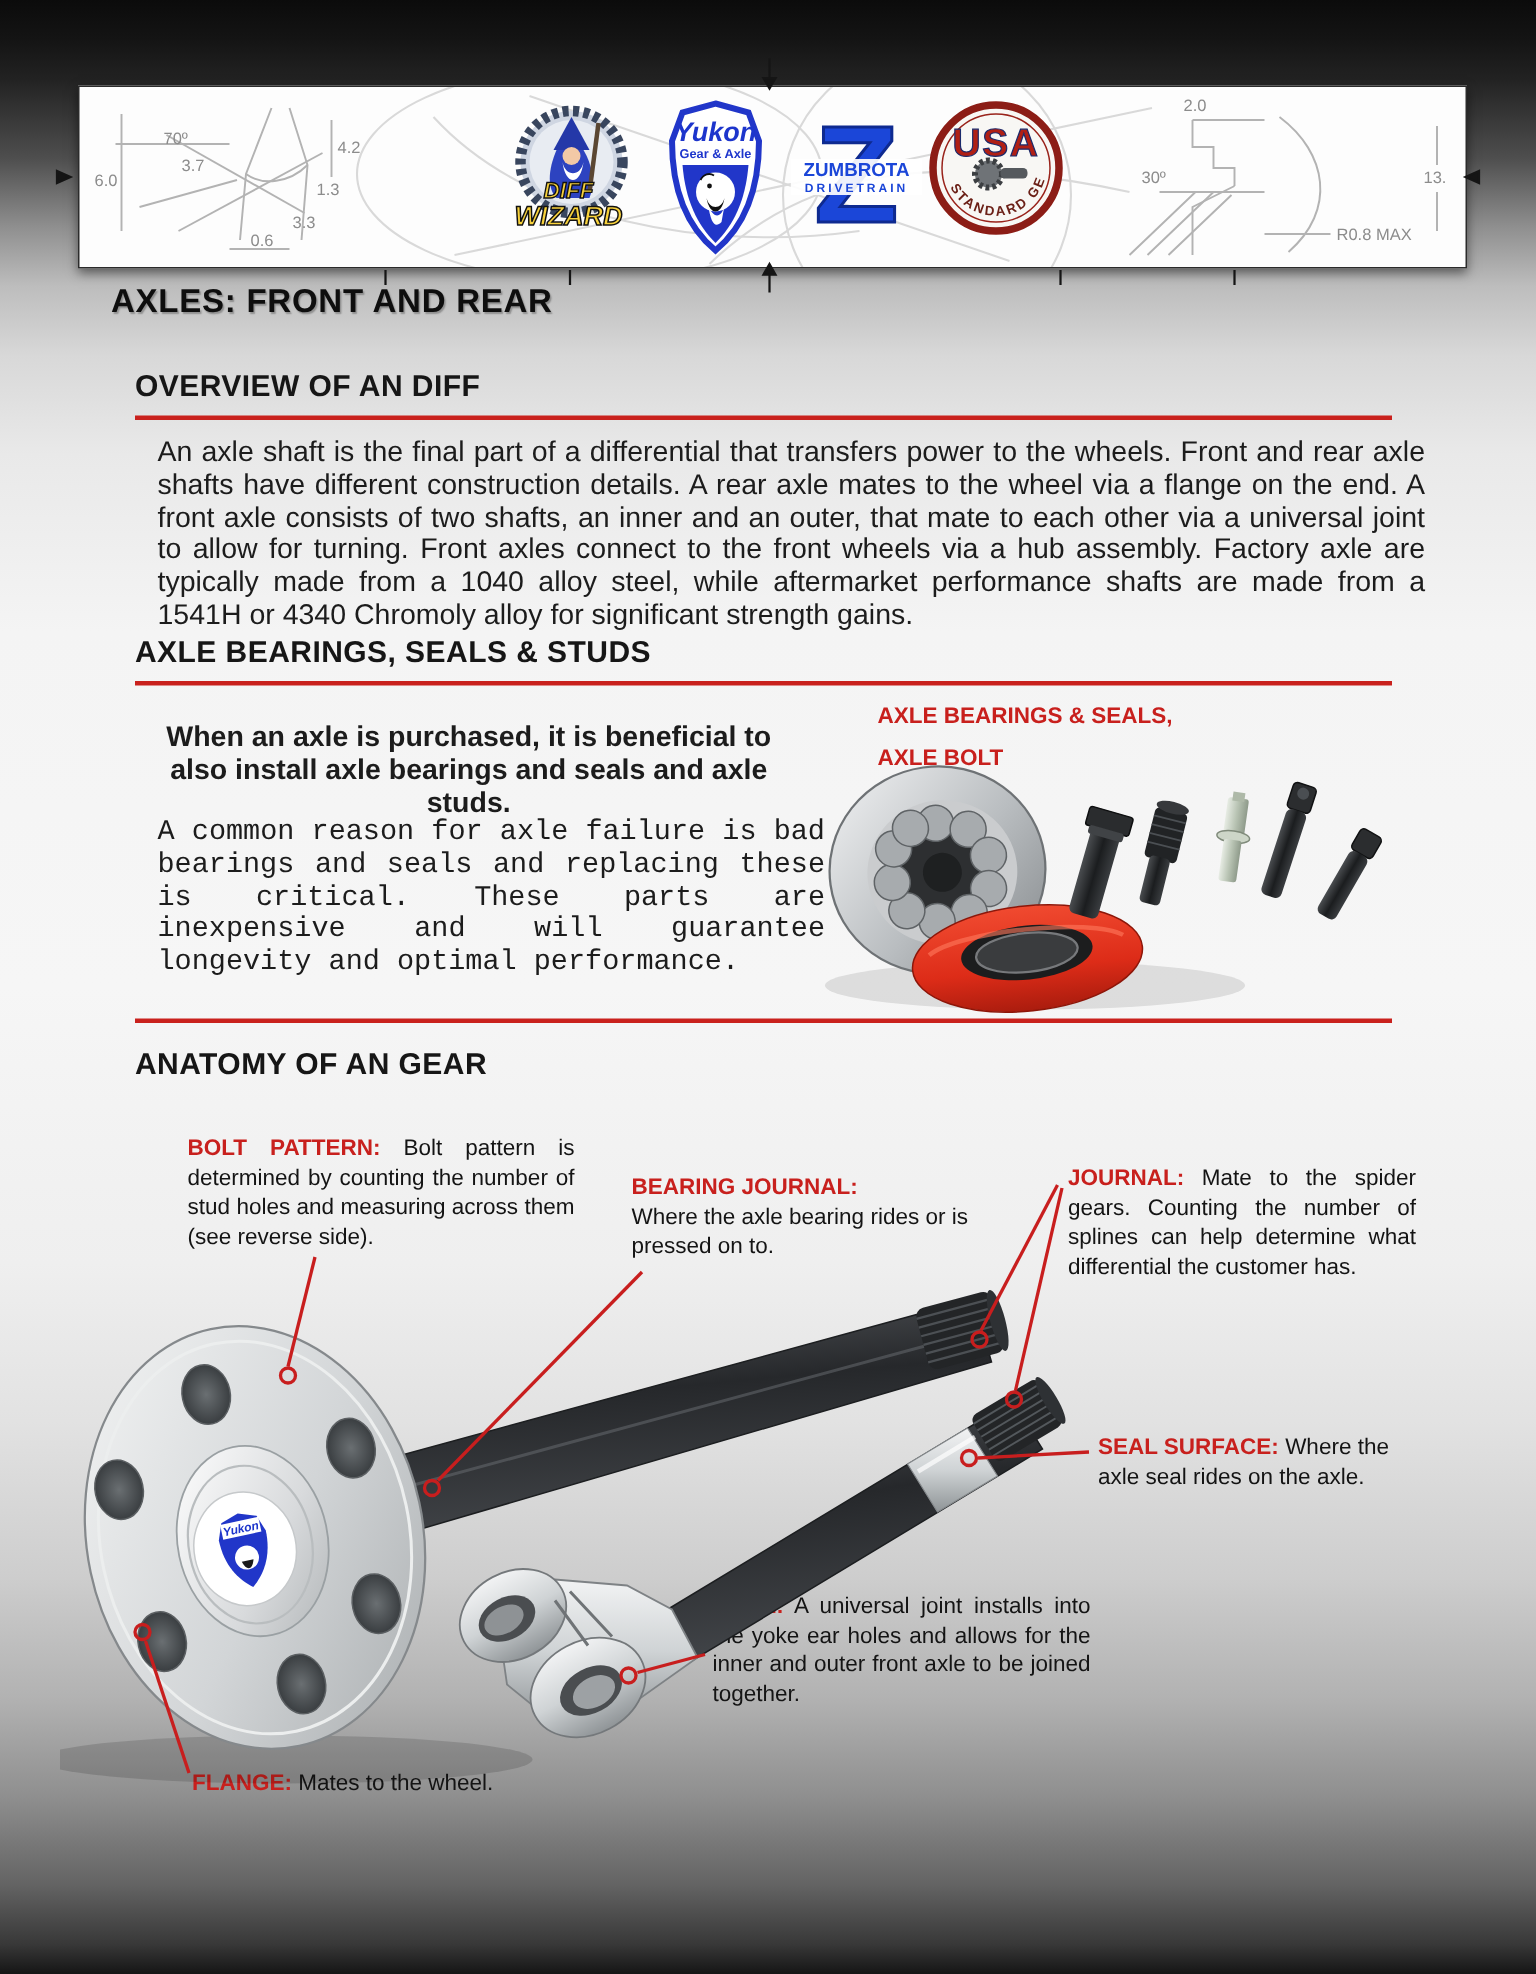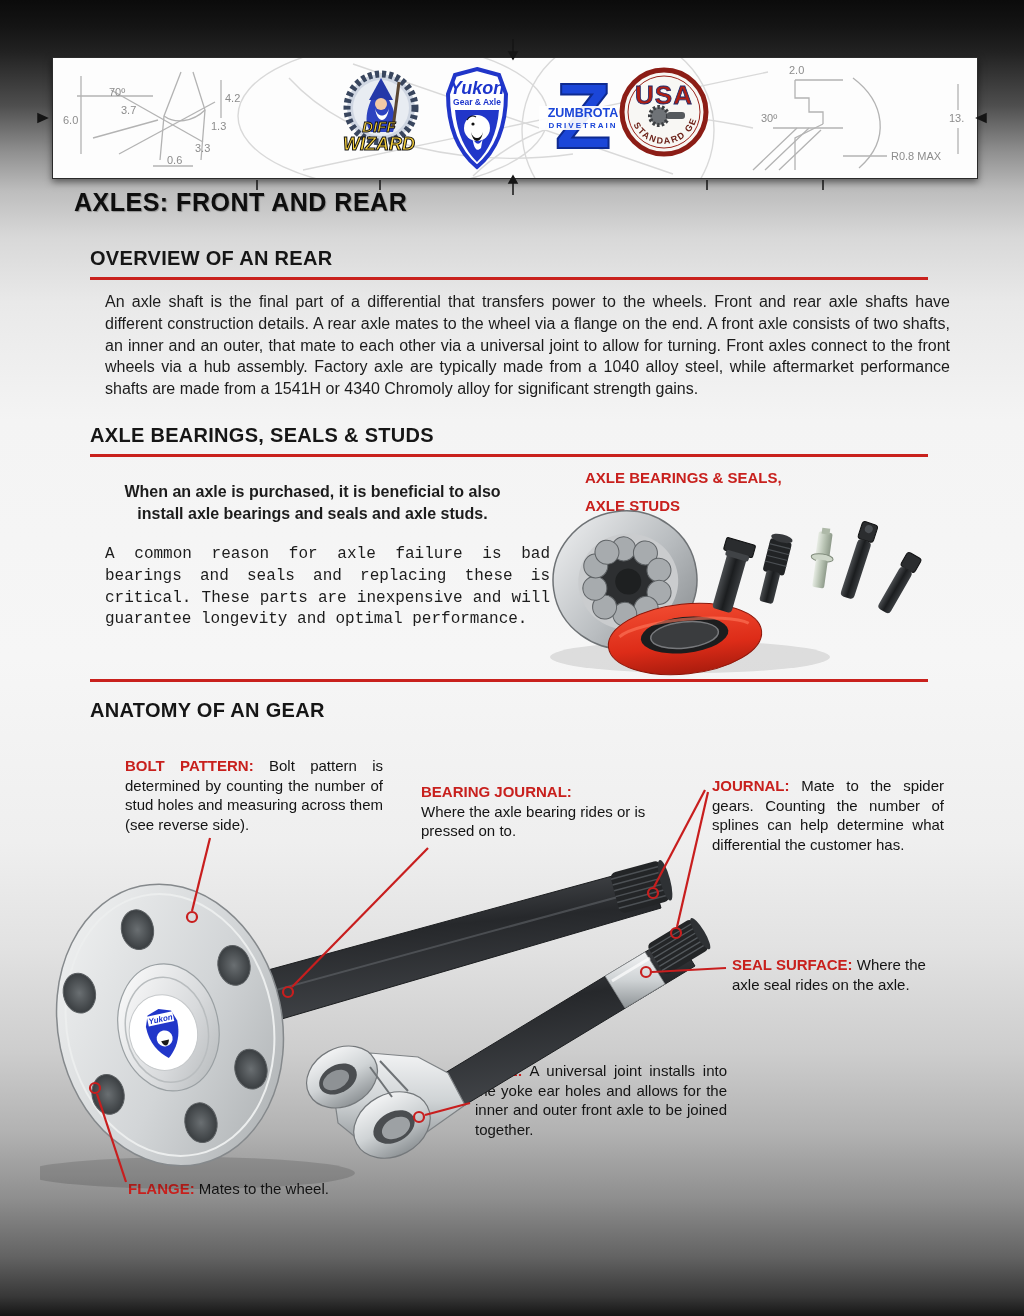"ZUMBROTA" div.logo { left: 486px -> 474px }
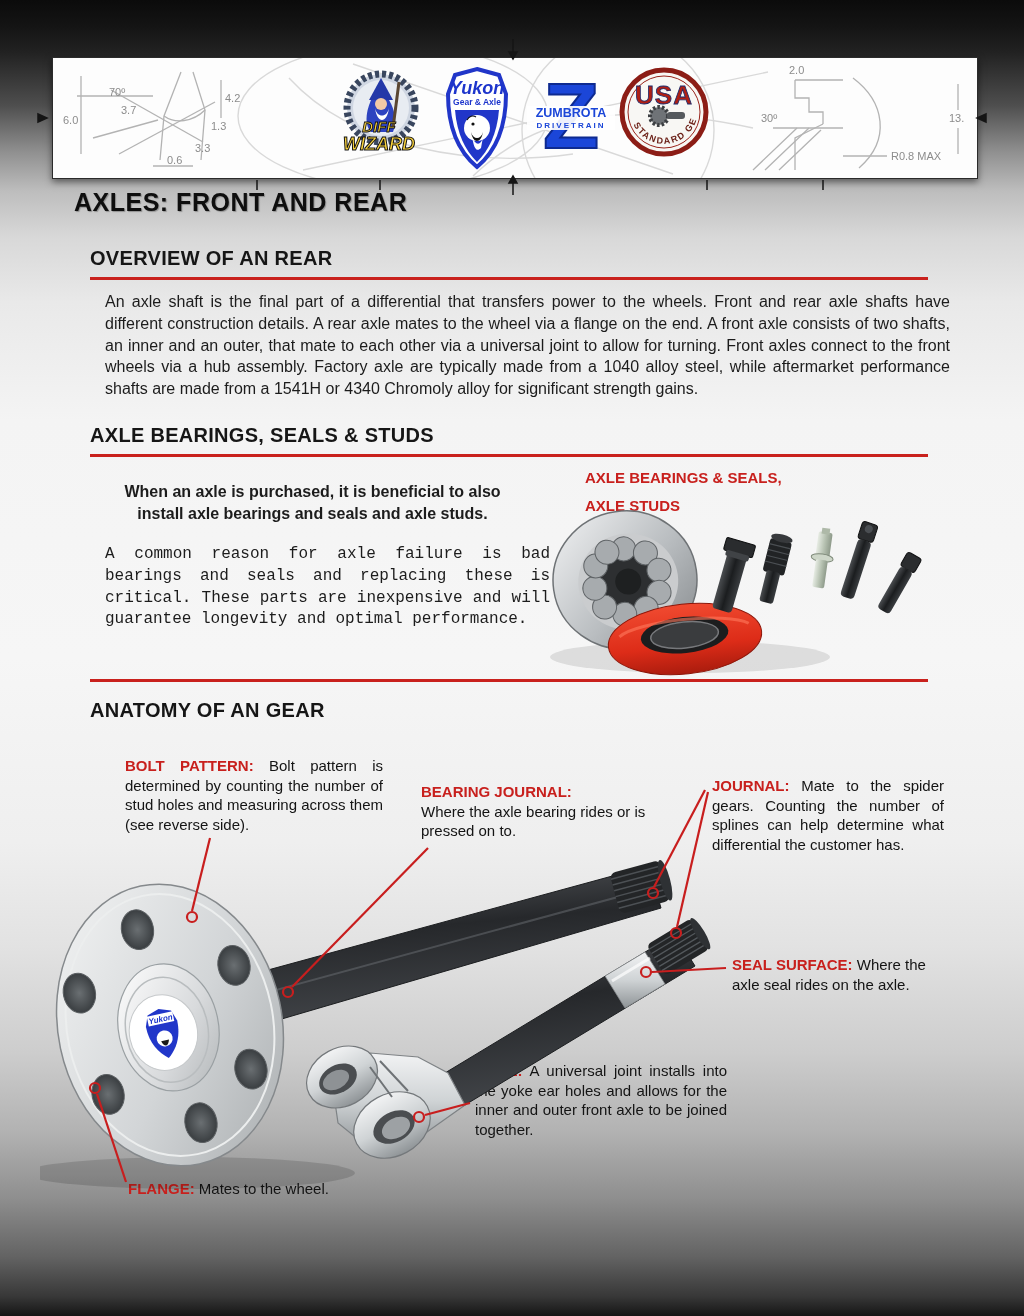"AXLES: FRONT AND REAR" #page-title { font-size: 25px -> 22px }
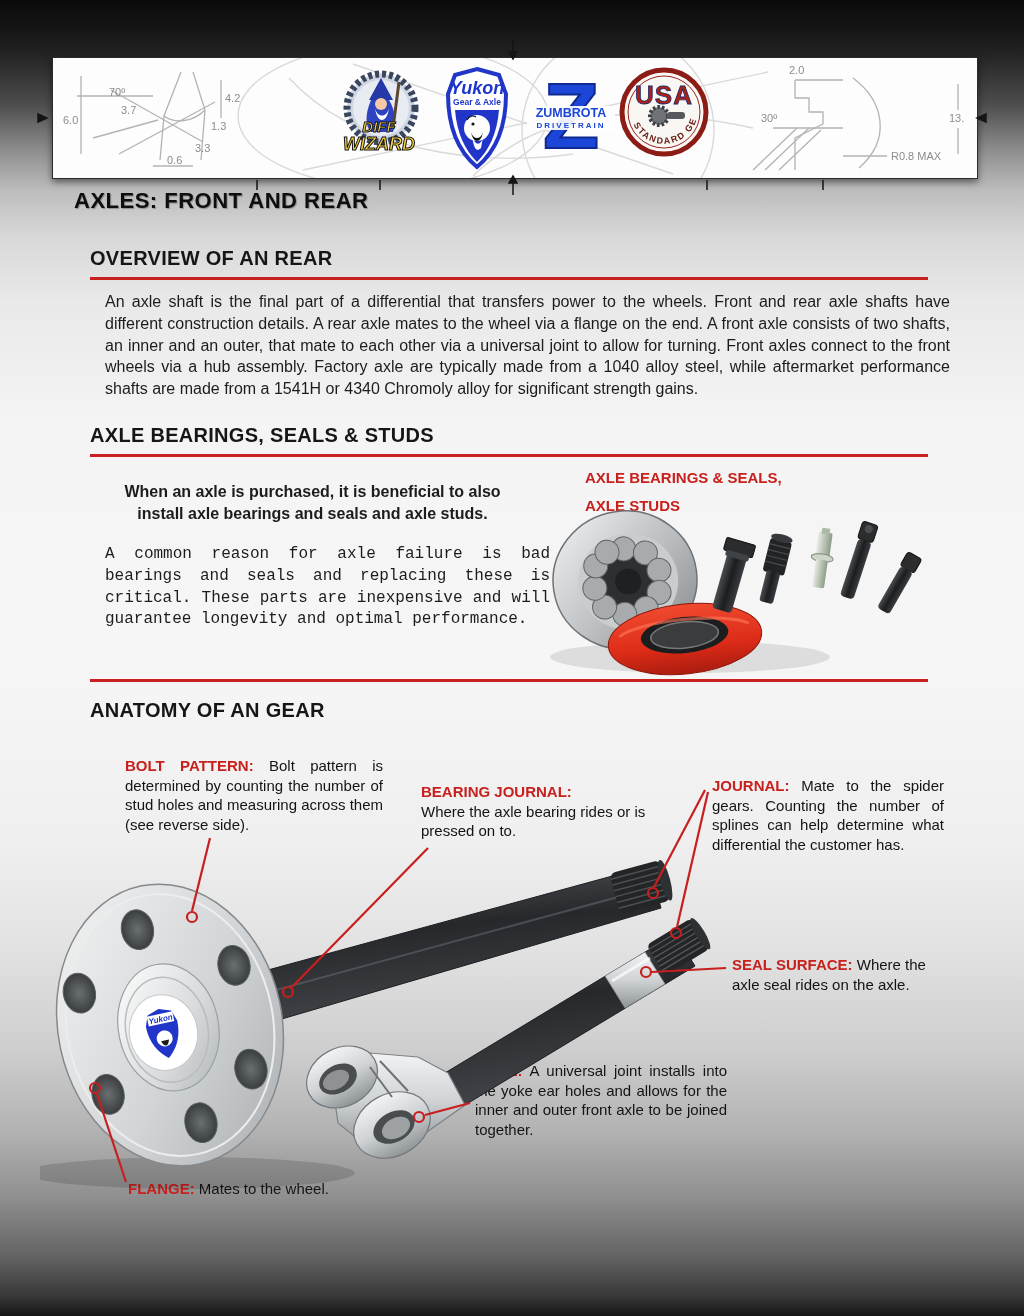"OVERVIEW OF AN REAR" div.abs { text: REAR -> DIFF }
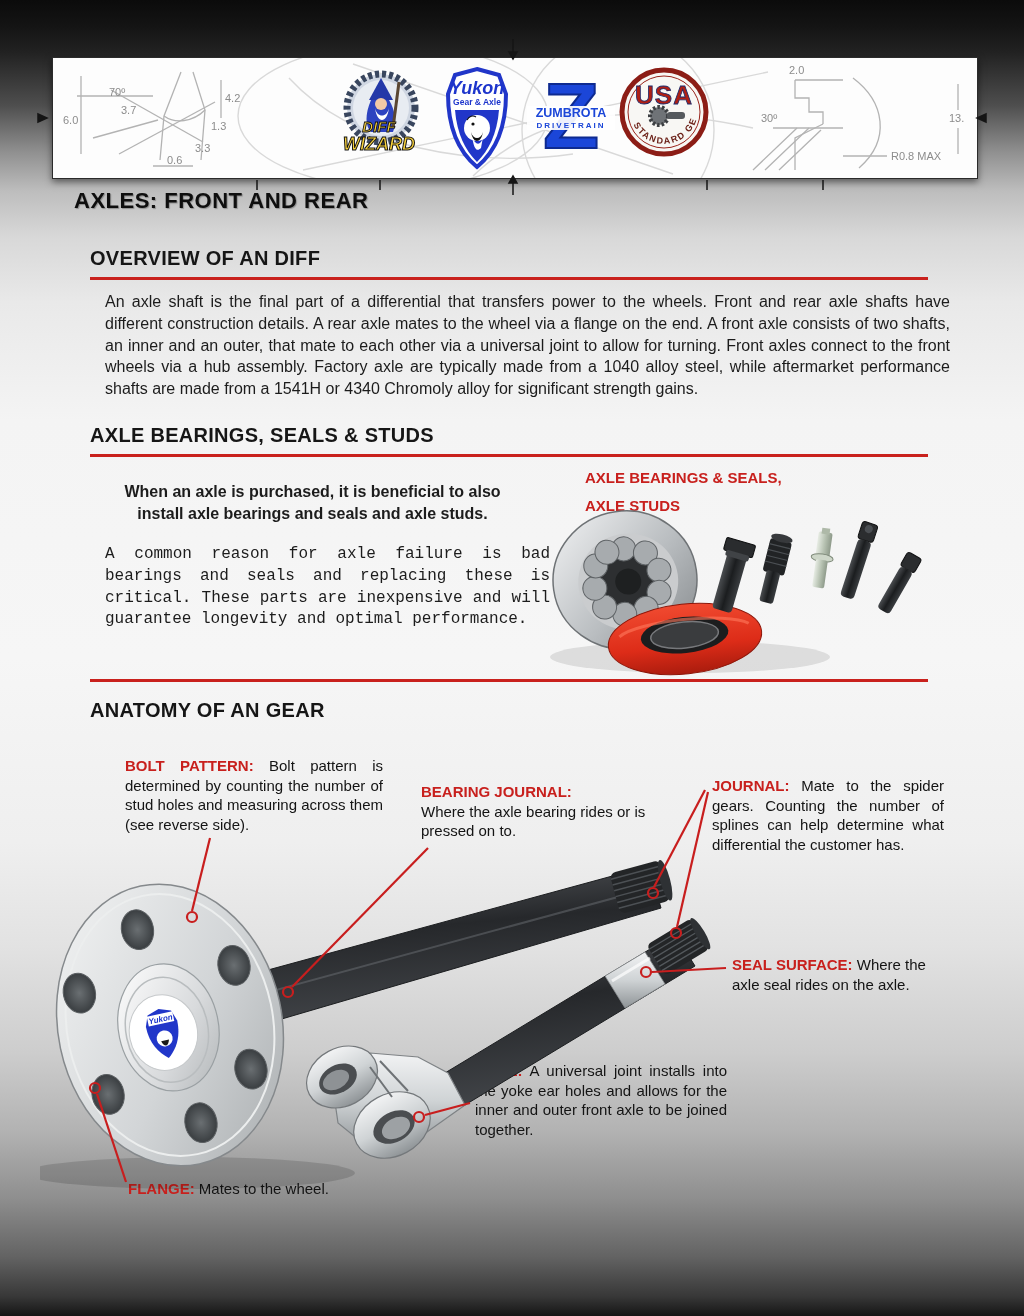"An axle shaft is the" .body-text { font-size: 16px -> 19px }
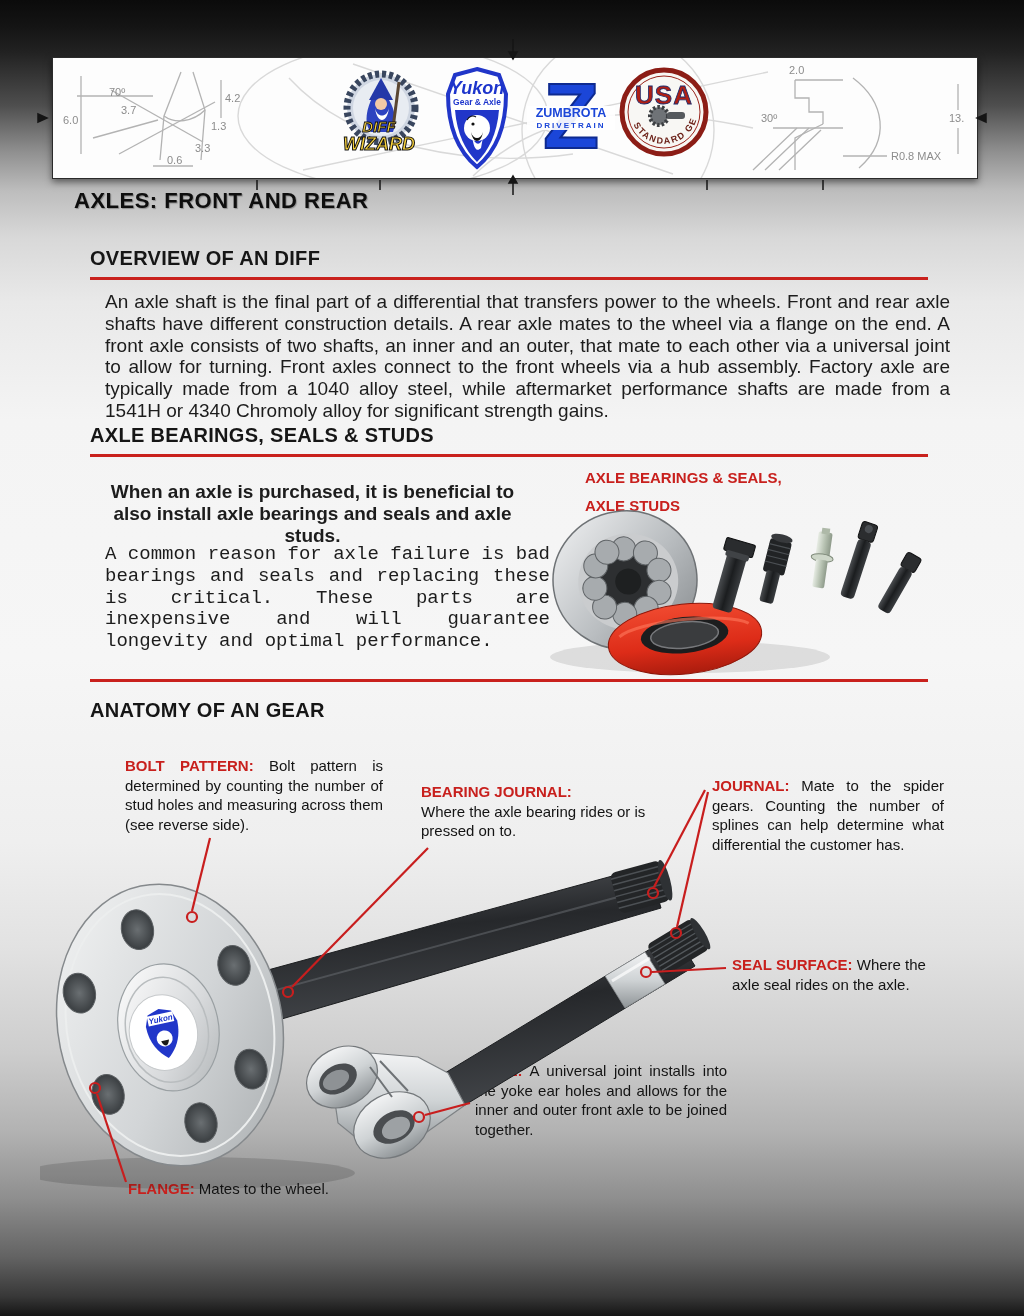"AXLE STUDS" span.blk { text: STUDS -> BOLT }
